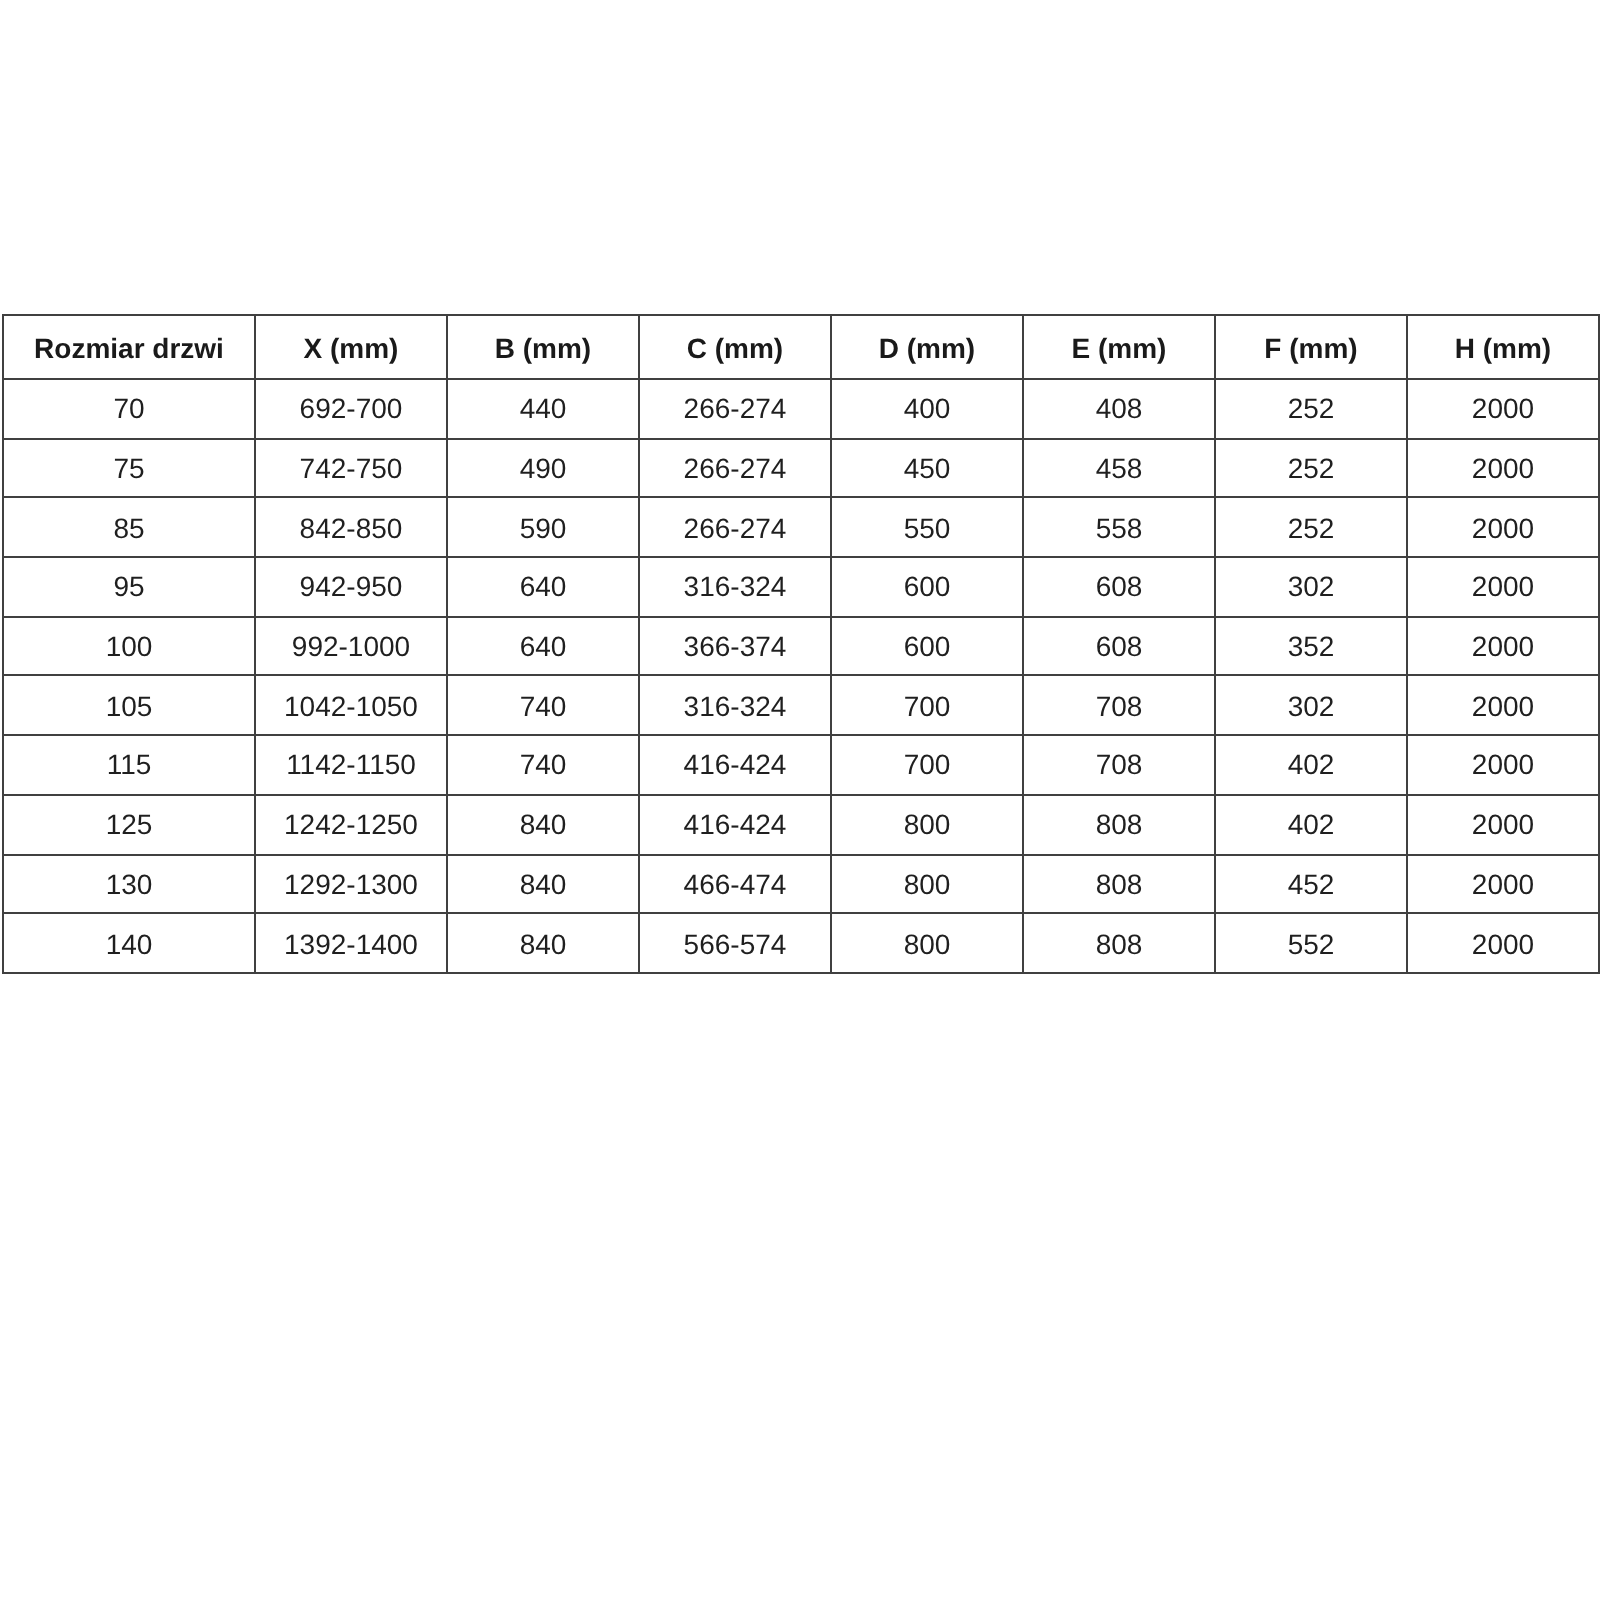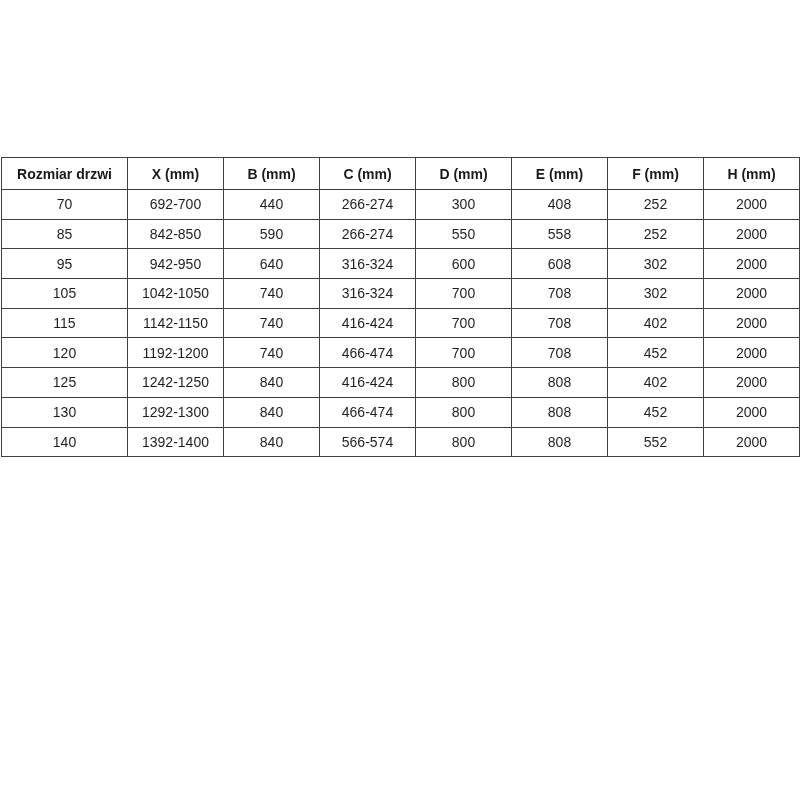"300" td { text: 300 -> 400 }
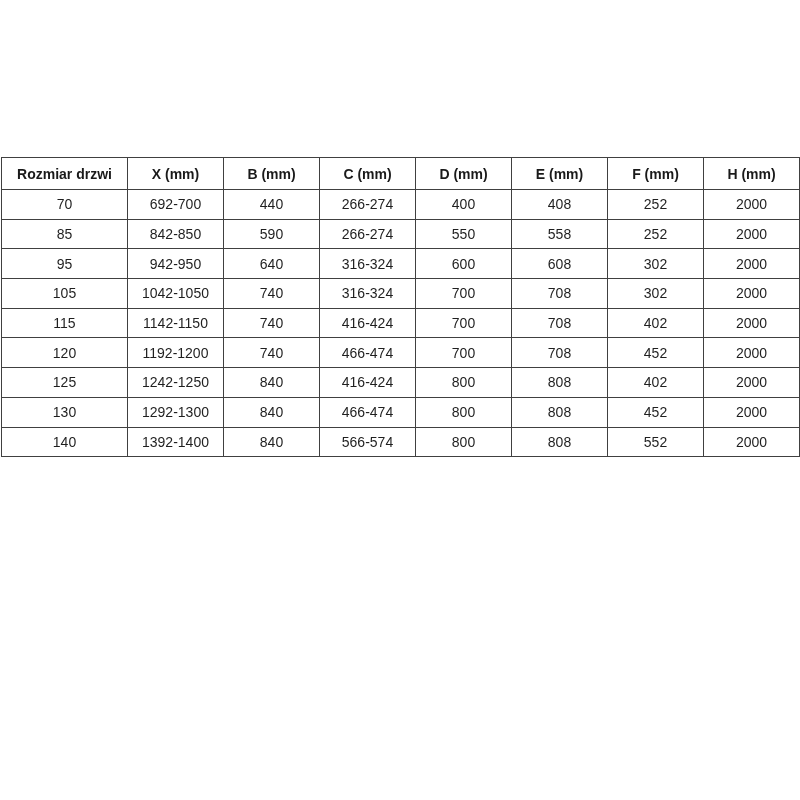"75" tr { html: none -> <tr> <td>75</td> <td>742-750</td> <td>490</td> <td>266-274</td> <td>450</td> <td>458</td> <td>252</td> <td>2000</td> </tr> }
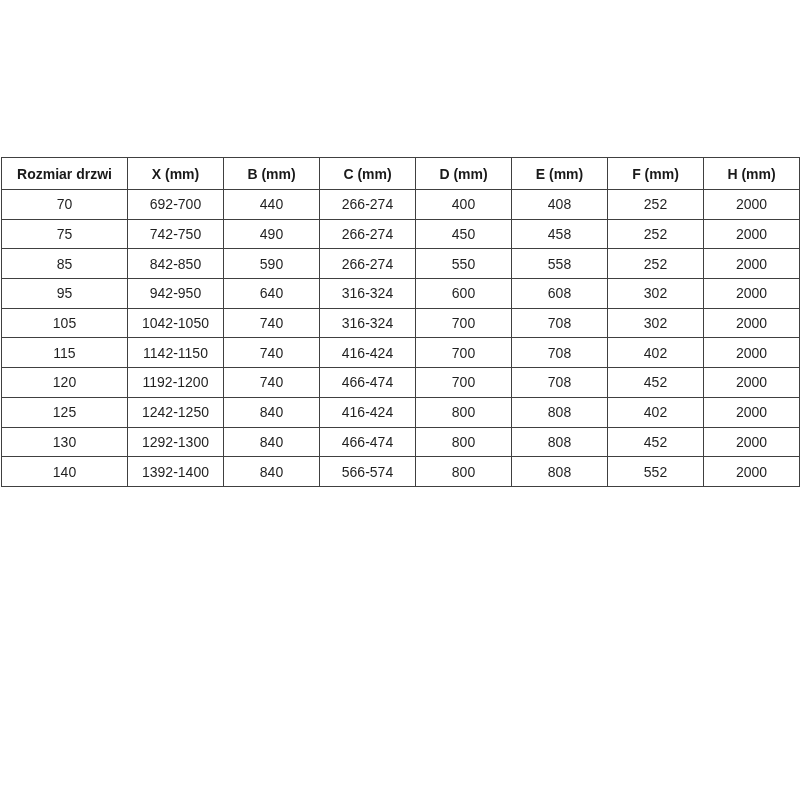"100" tr { html: none -> <tr> <td>100</td> <td>992-1000</td> <td>640</td> <td>366-374</td> <td>600</td> <td>608</td> <td>352</td> <td>2000</td> </tr> }
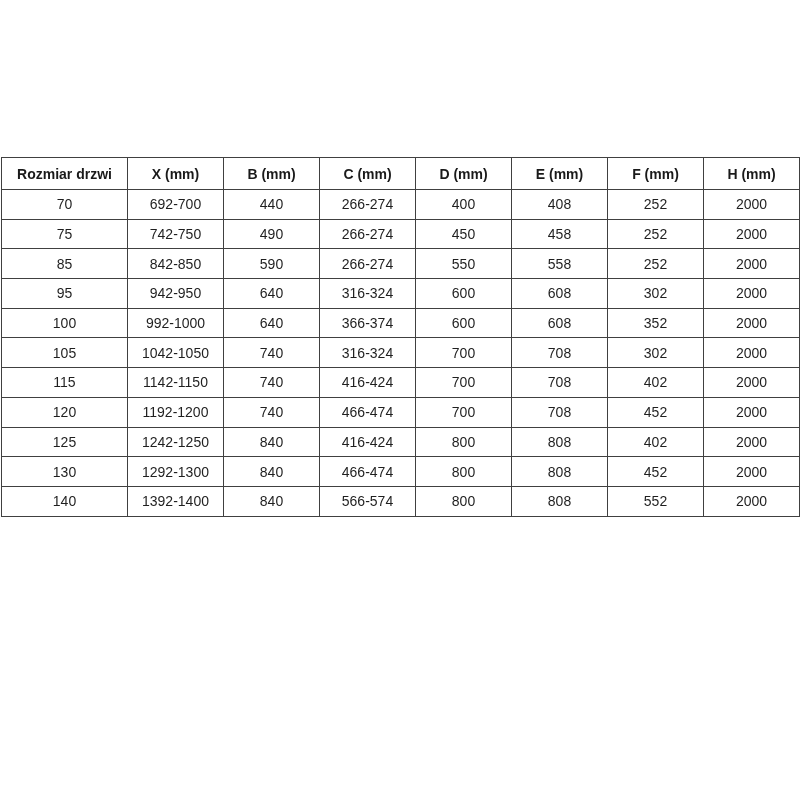"120" tr { html: <tr> <td>120</td> <td>1192-1200</td> <td>740</td> <td>466-474</td> <td>700</td> <td>708</td> <td>452</td> <td>2000</td> </tr> -> none }
